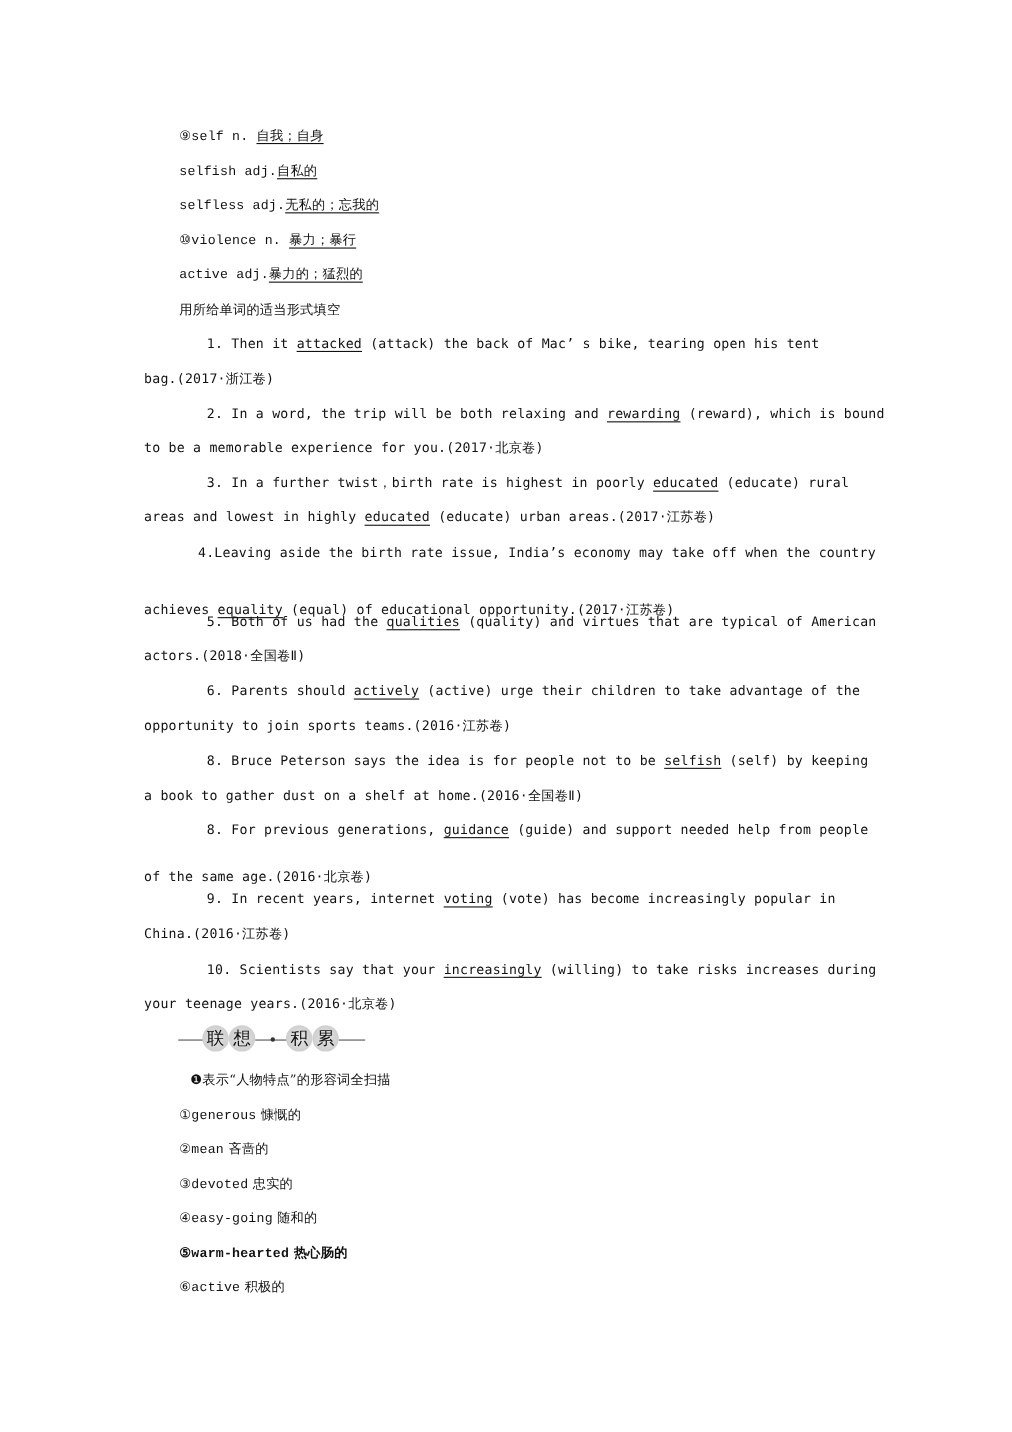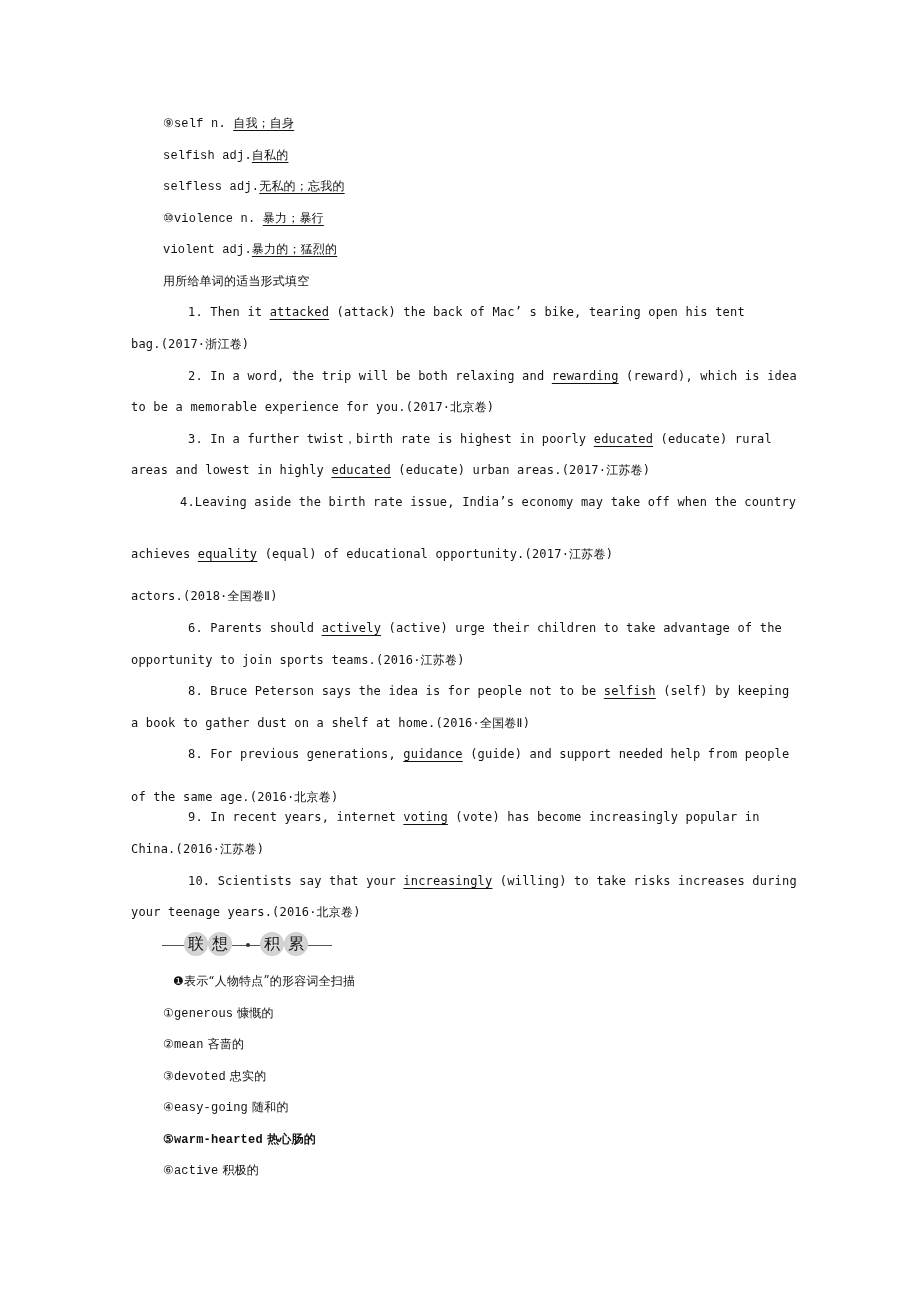"violent adj." span.mono { text: violent -> active }
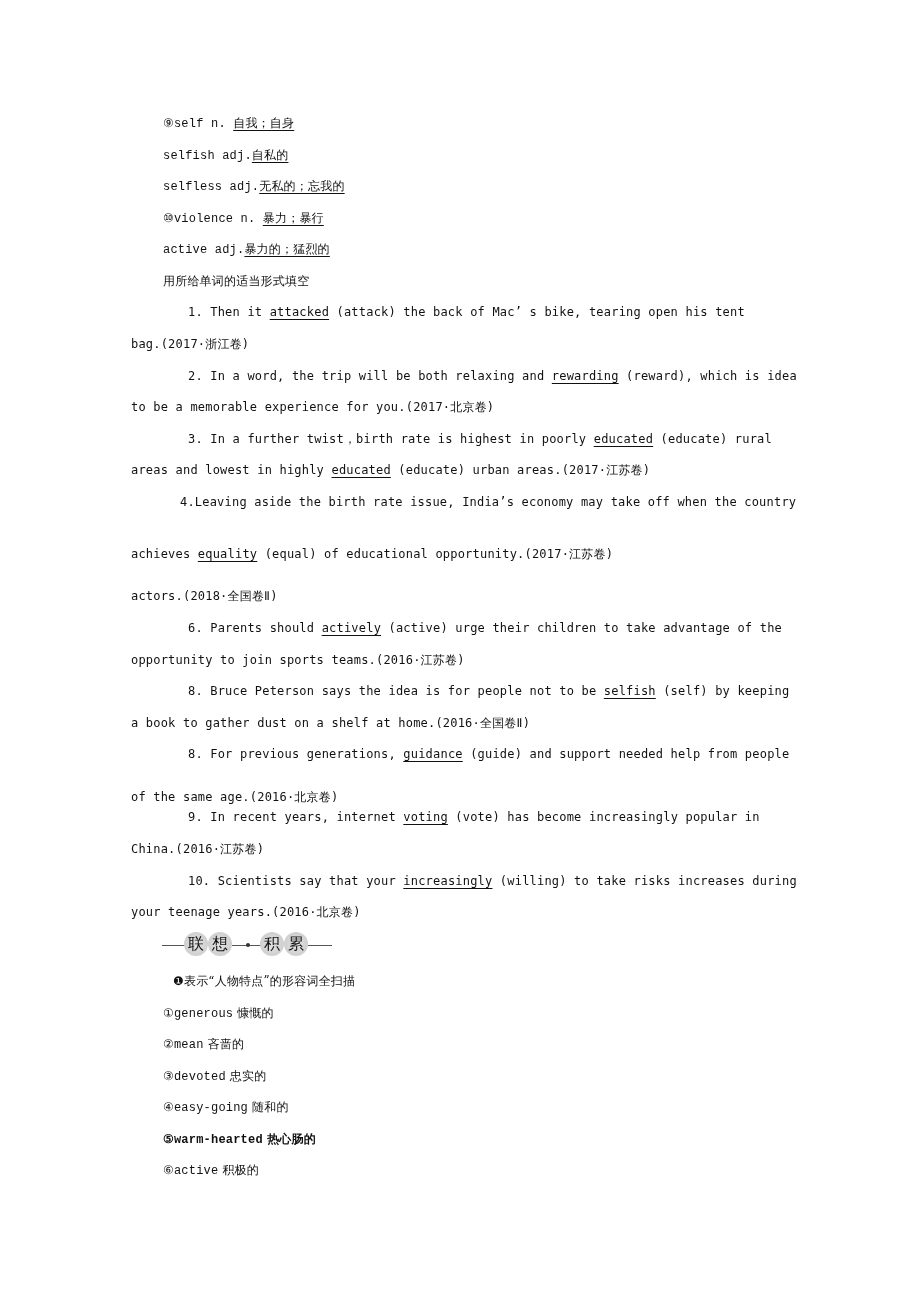"(reward), which is idea" span { text: idea -> bound }
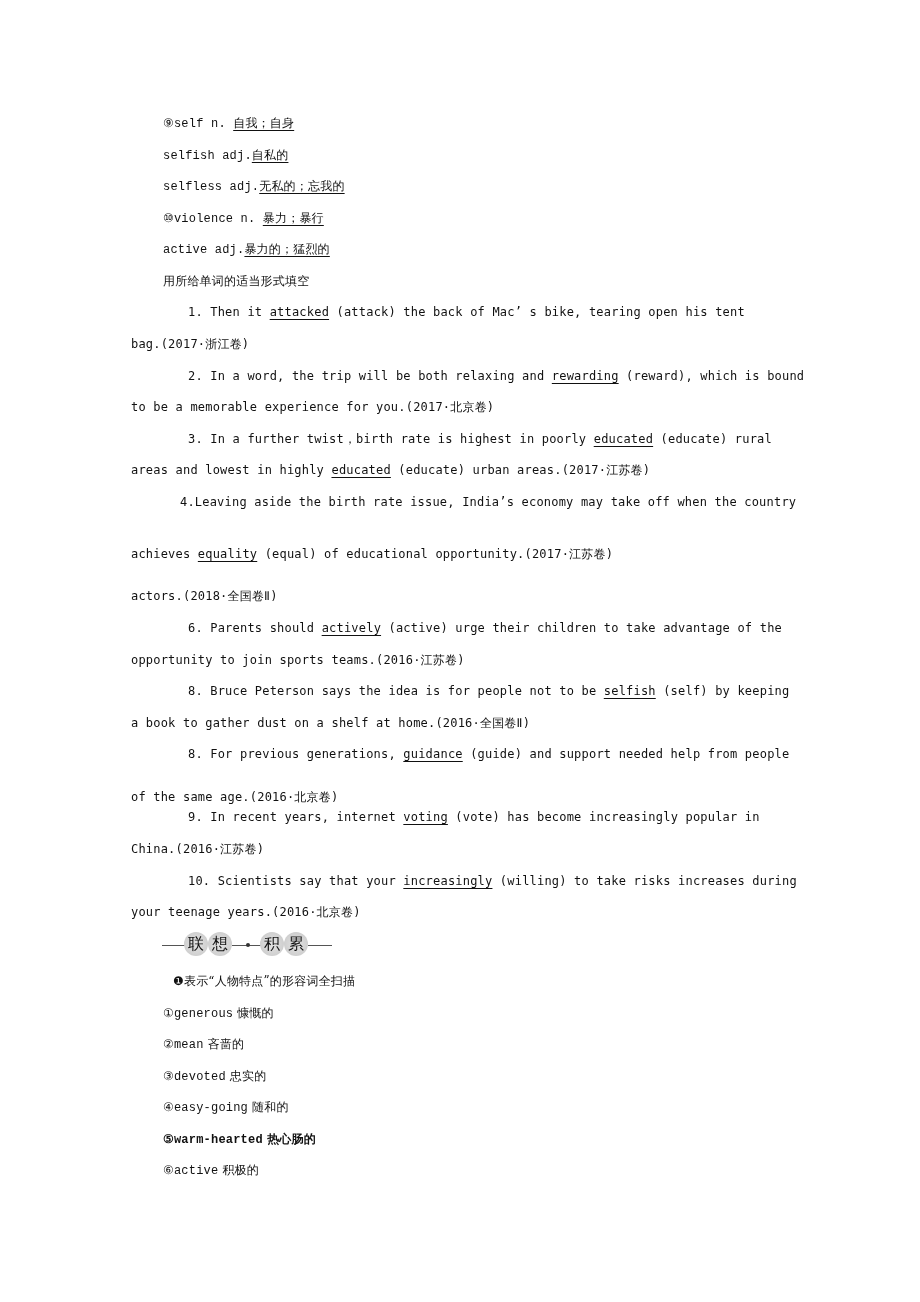"5. Both of us had" div.line { html: none -> <div> <span>5. Both of us had the </span><span>qualities</span><span> (quality) and virtues that are typical of American</span> </div> }
